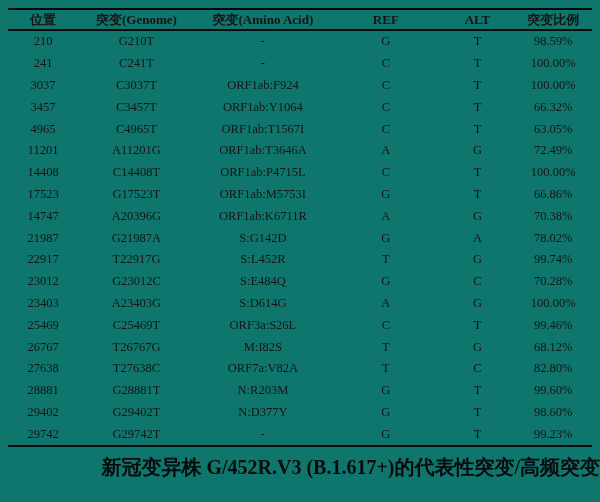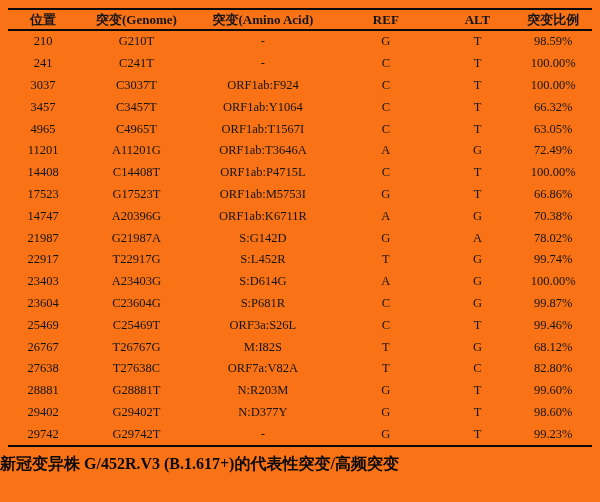"位置" .page { background: #f97316 -> #0f766e }
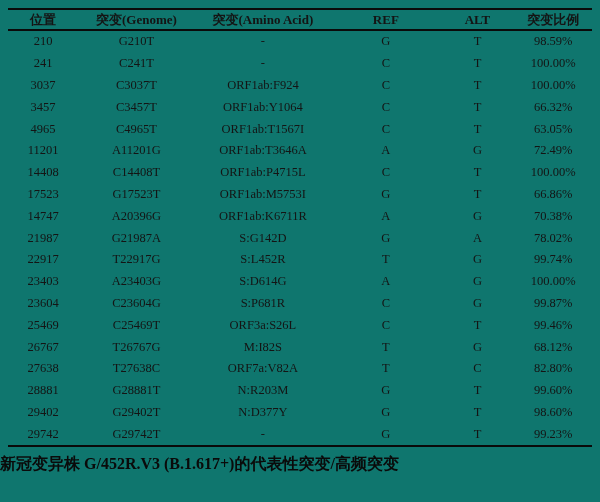"23012" tr { html: none -> <tr> <td>23012</td> <td>G23012C</td> <td>S:E484Q</td> <td>G</td> <td>C</td> <td>70.28%</td> </tr> }
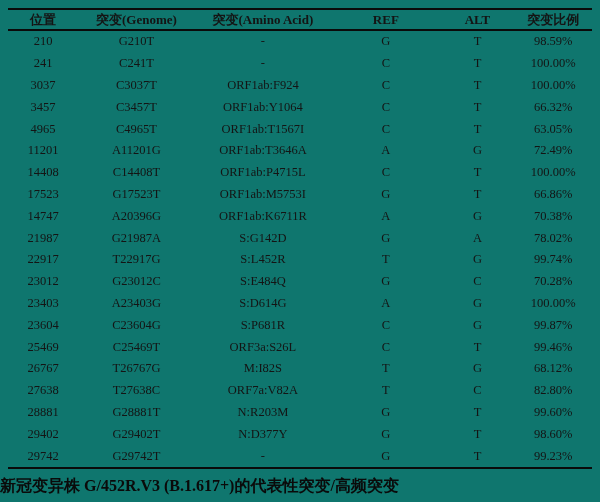"23604" tr { html: <tr> <td>23604</td> <td>C23604G</td> <td>S:P681R</td> <td>C</td> <td>G</td> <td>99.87%</td> </tr> -> none }
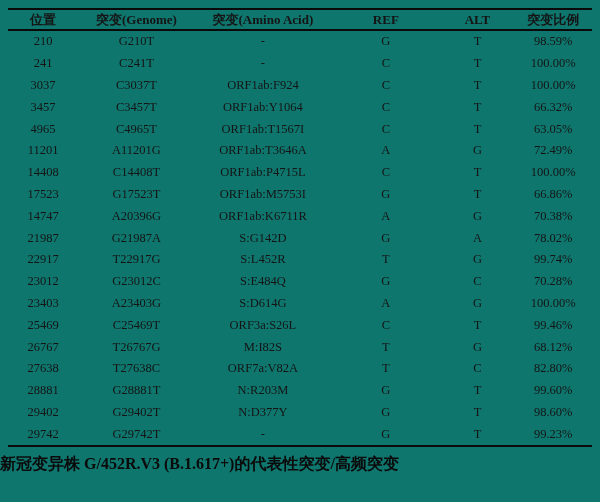"新冠变异株 G/452R.V3 (B.1.617+)的代表性突变/高频突变" .caption { font-size: 16px -> 20px; text-align: left -> right }
